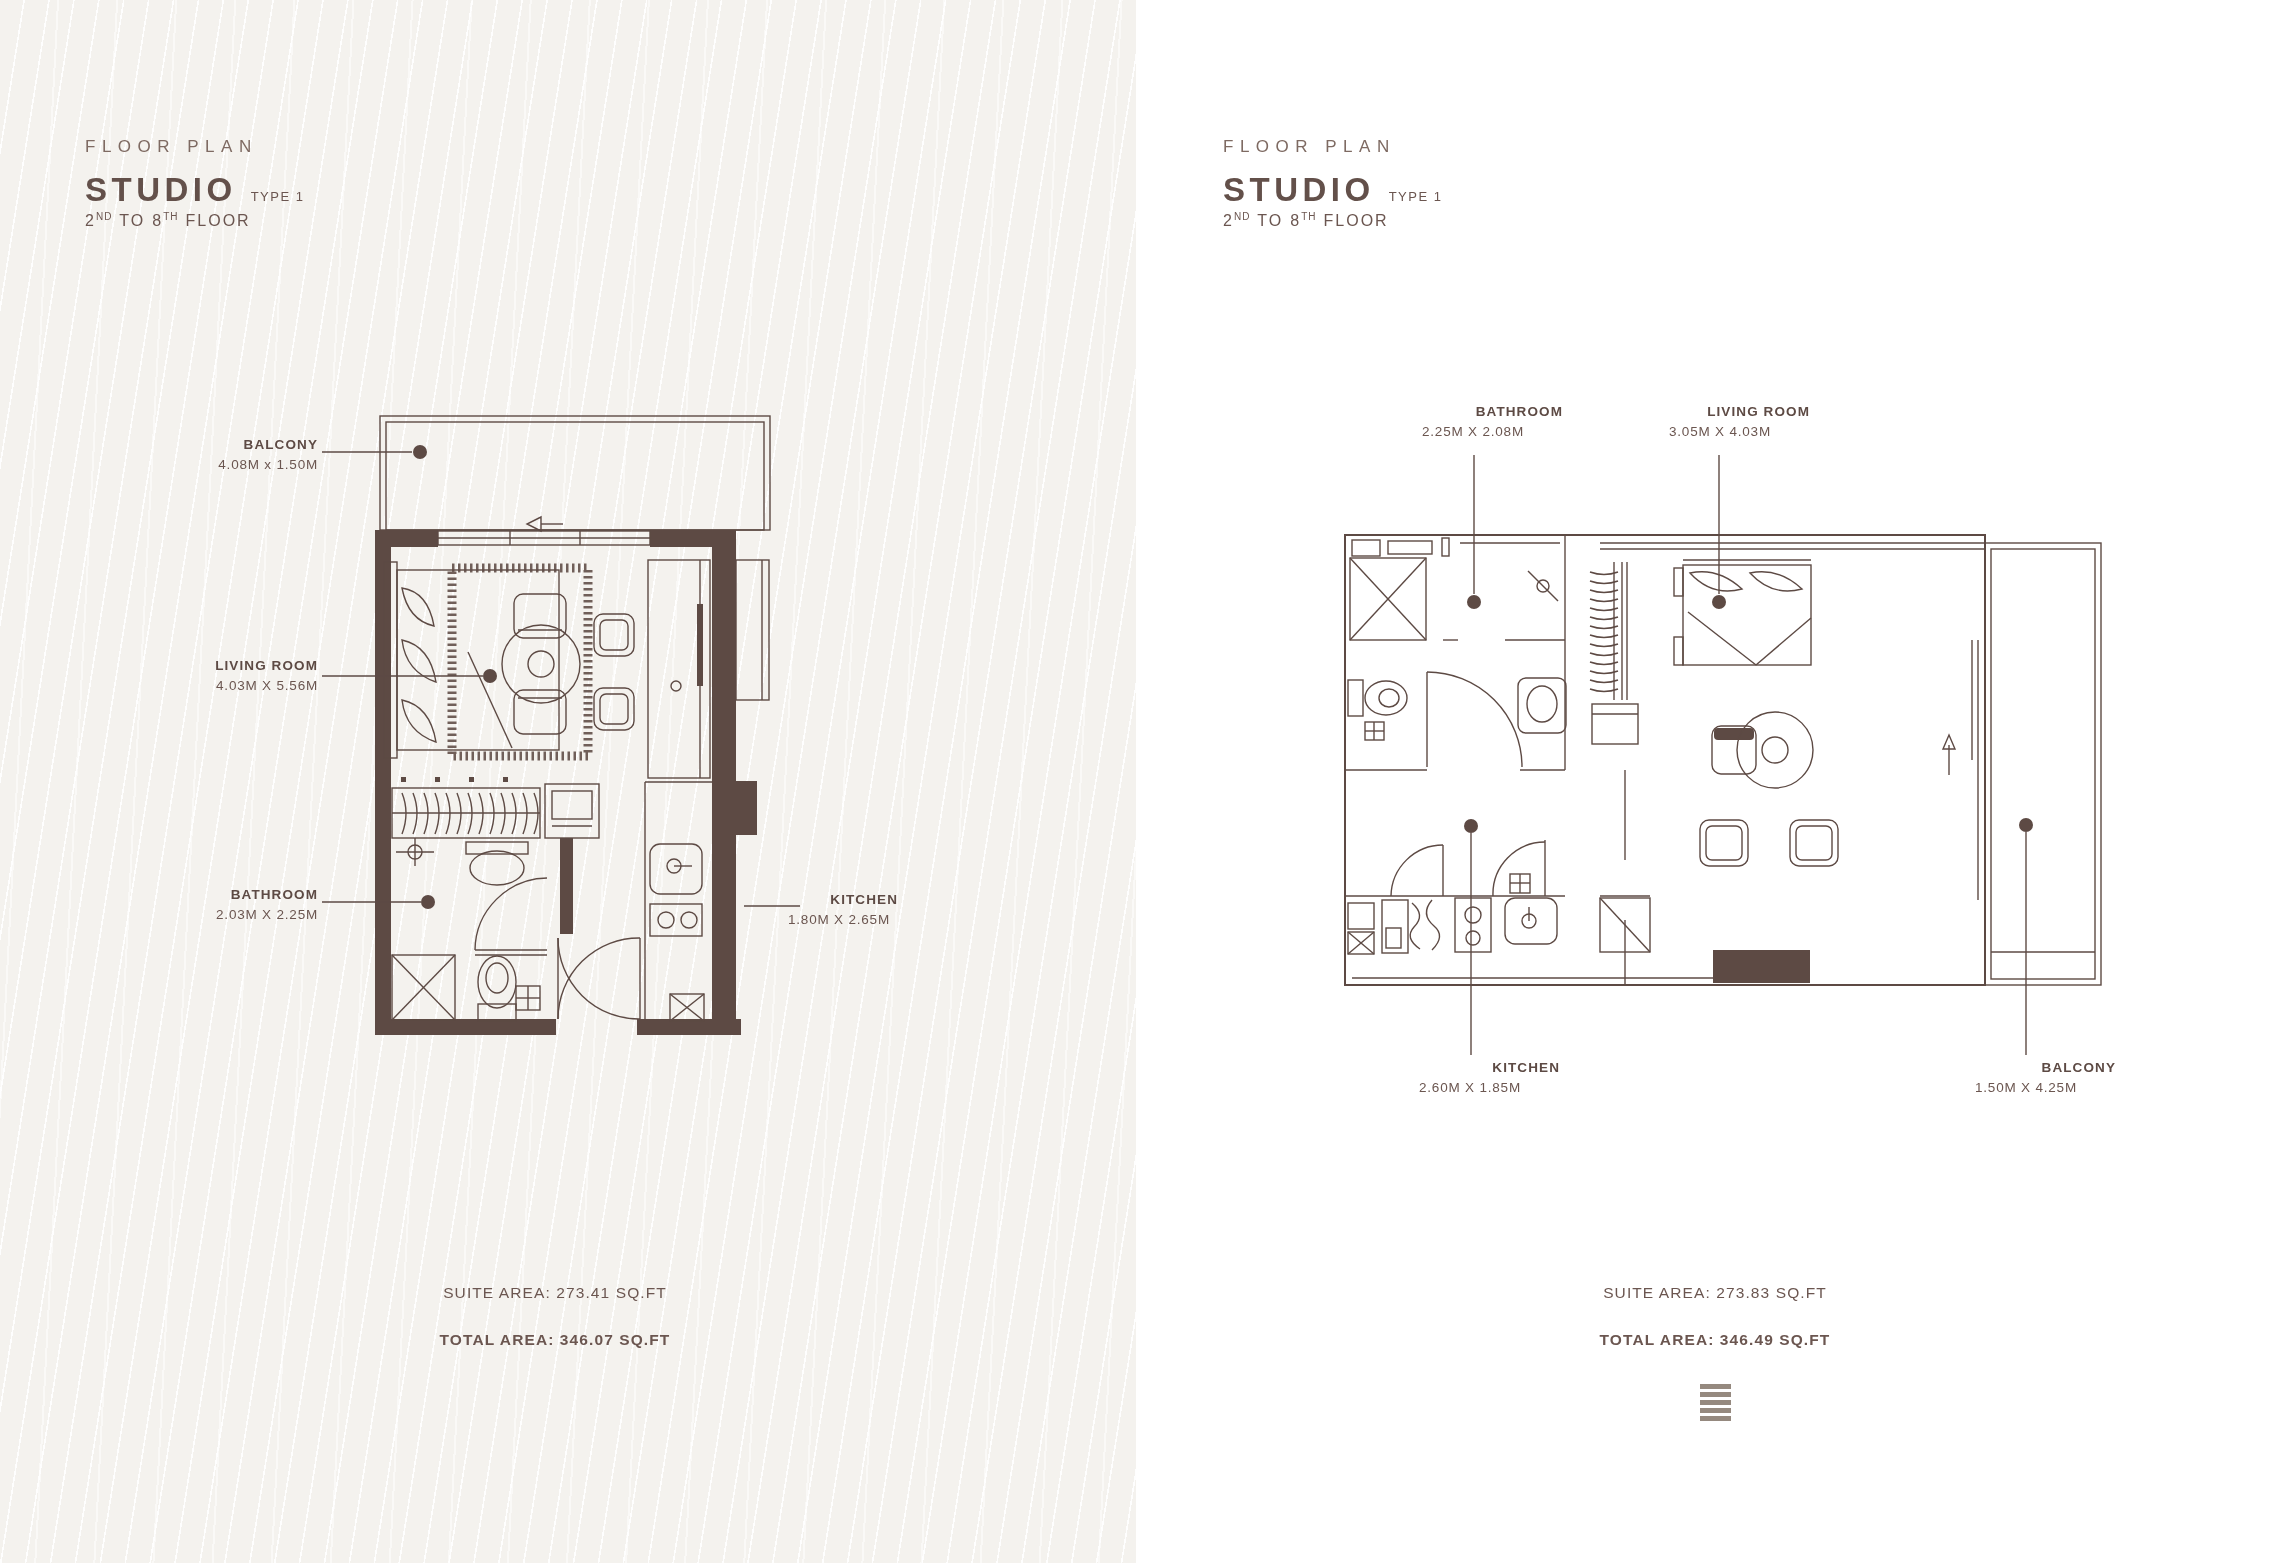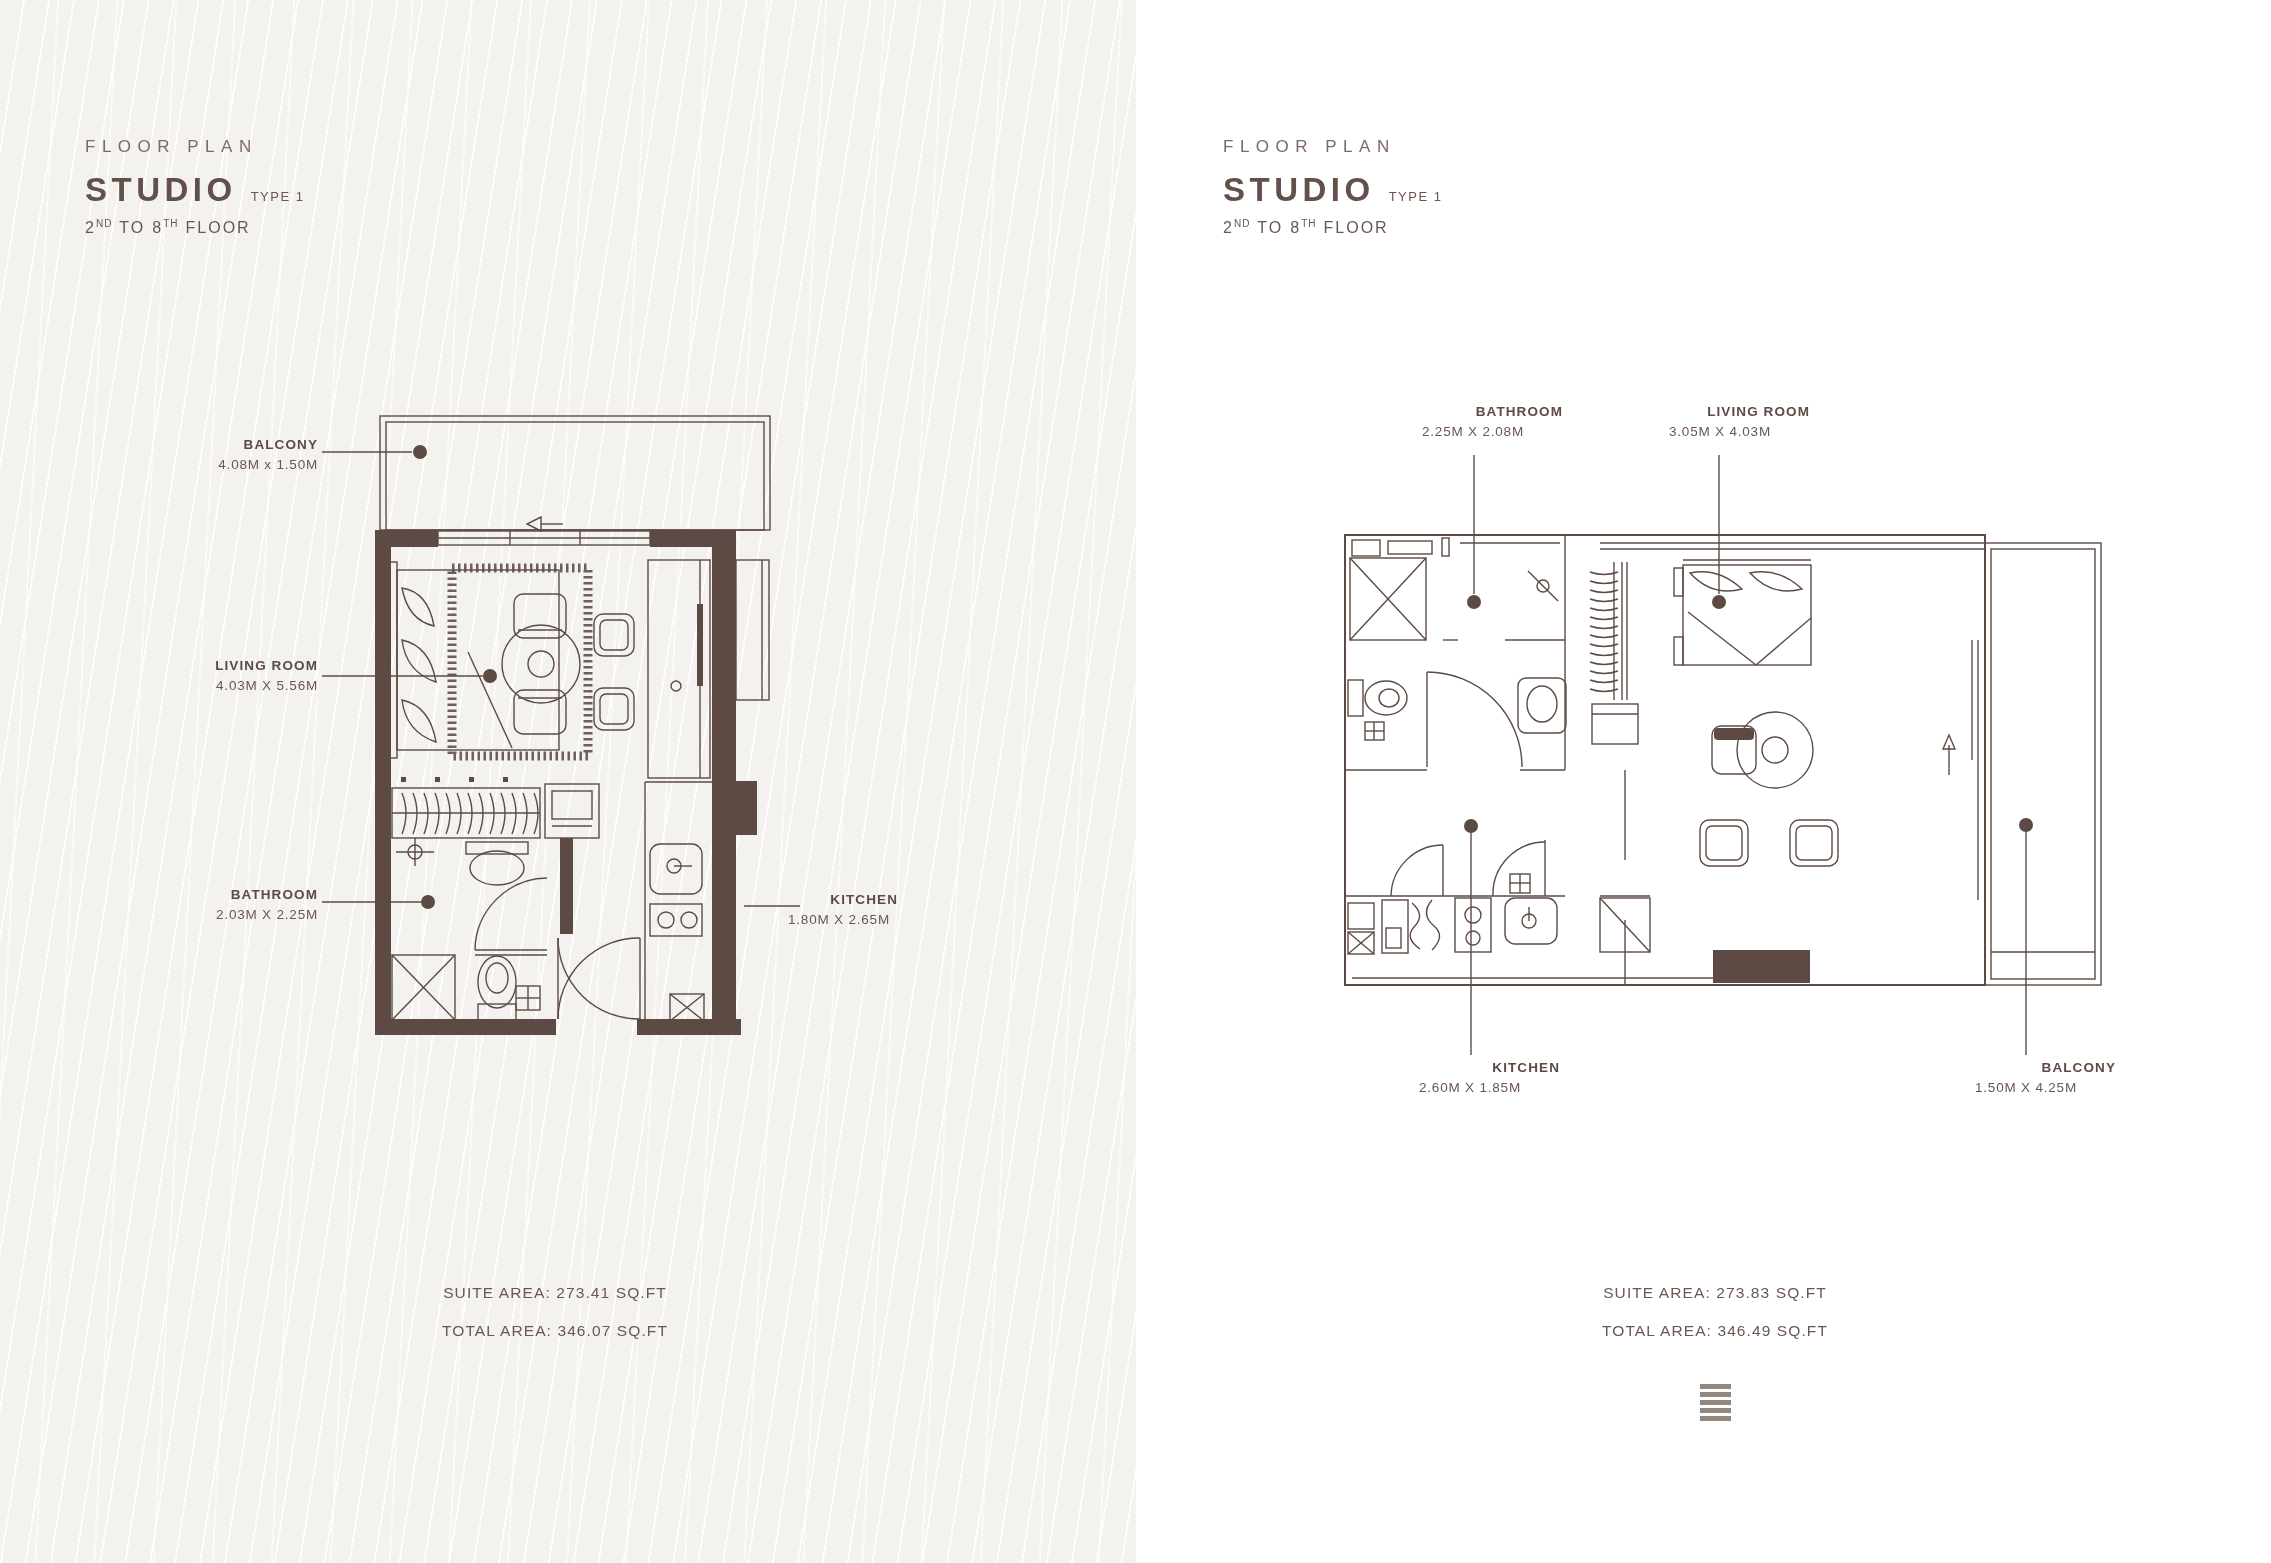"2ND TO 8TH FLOOR" .floor-line { margin-top: 9px -> 2px }
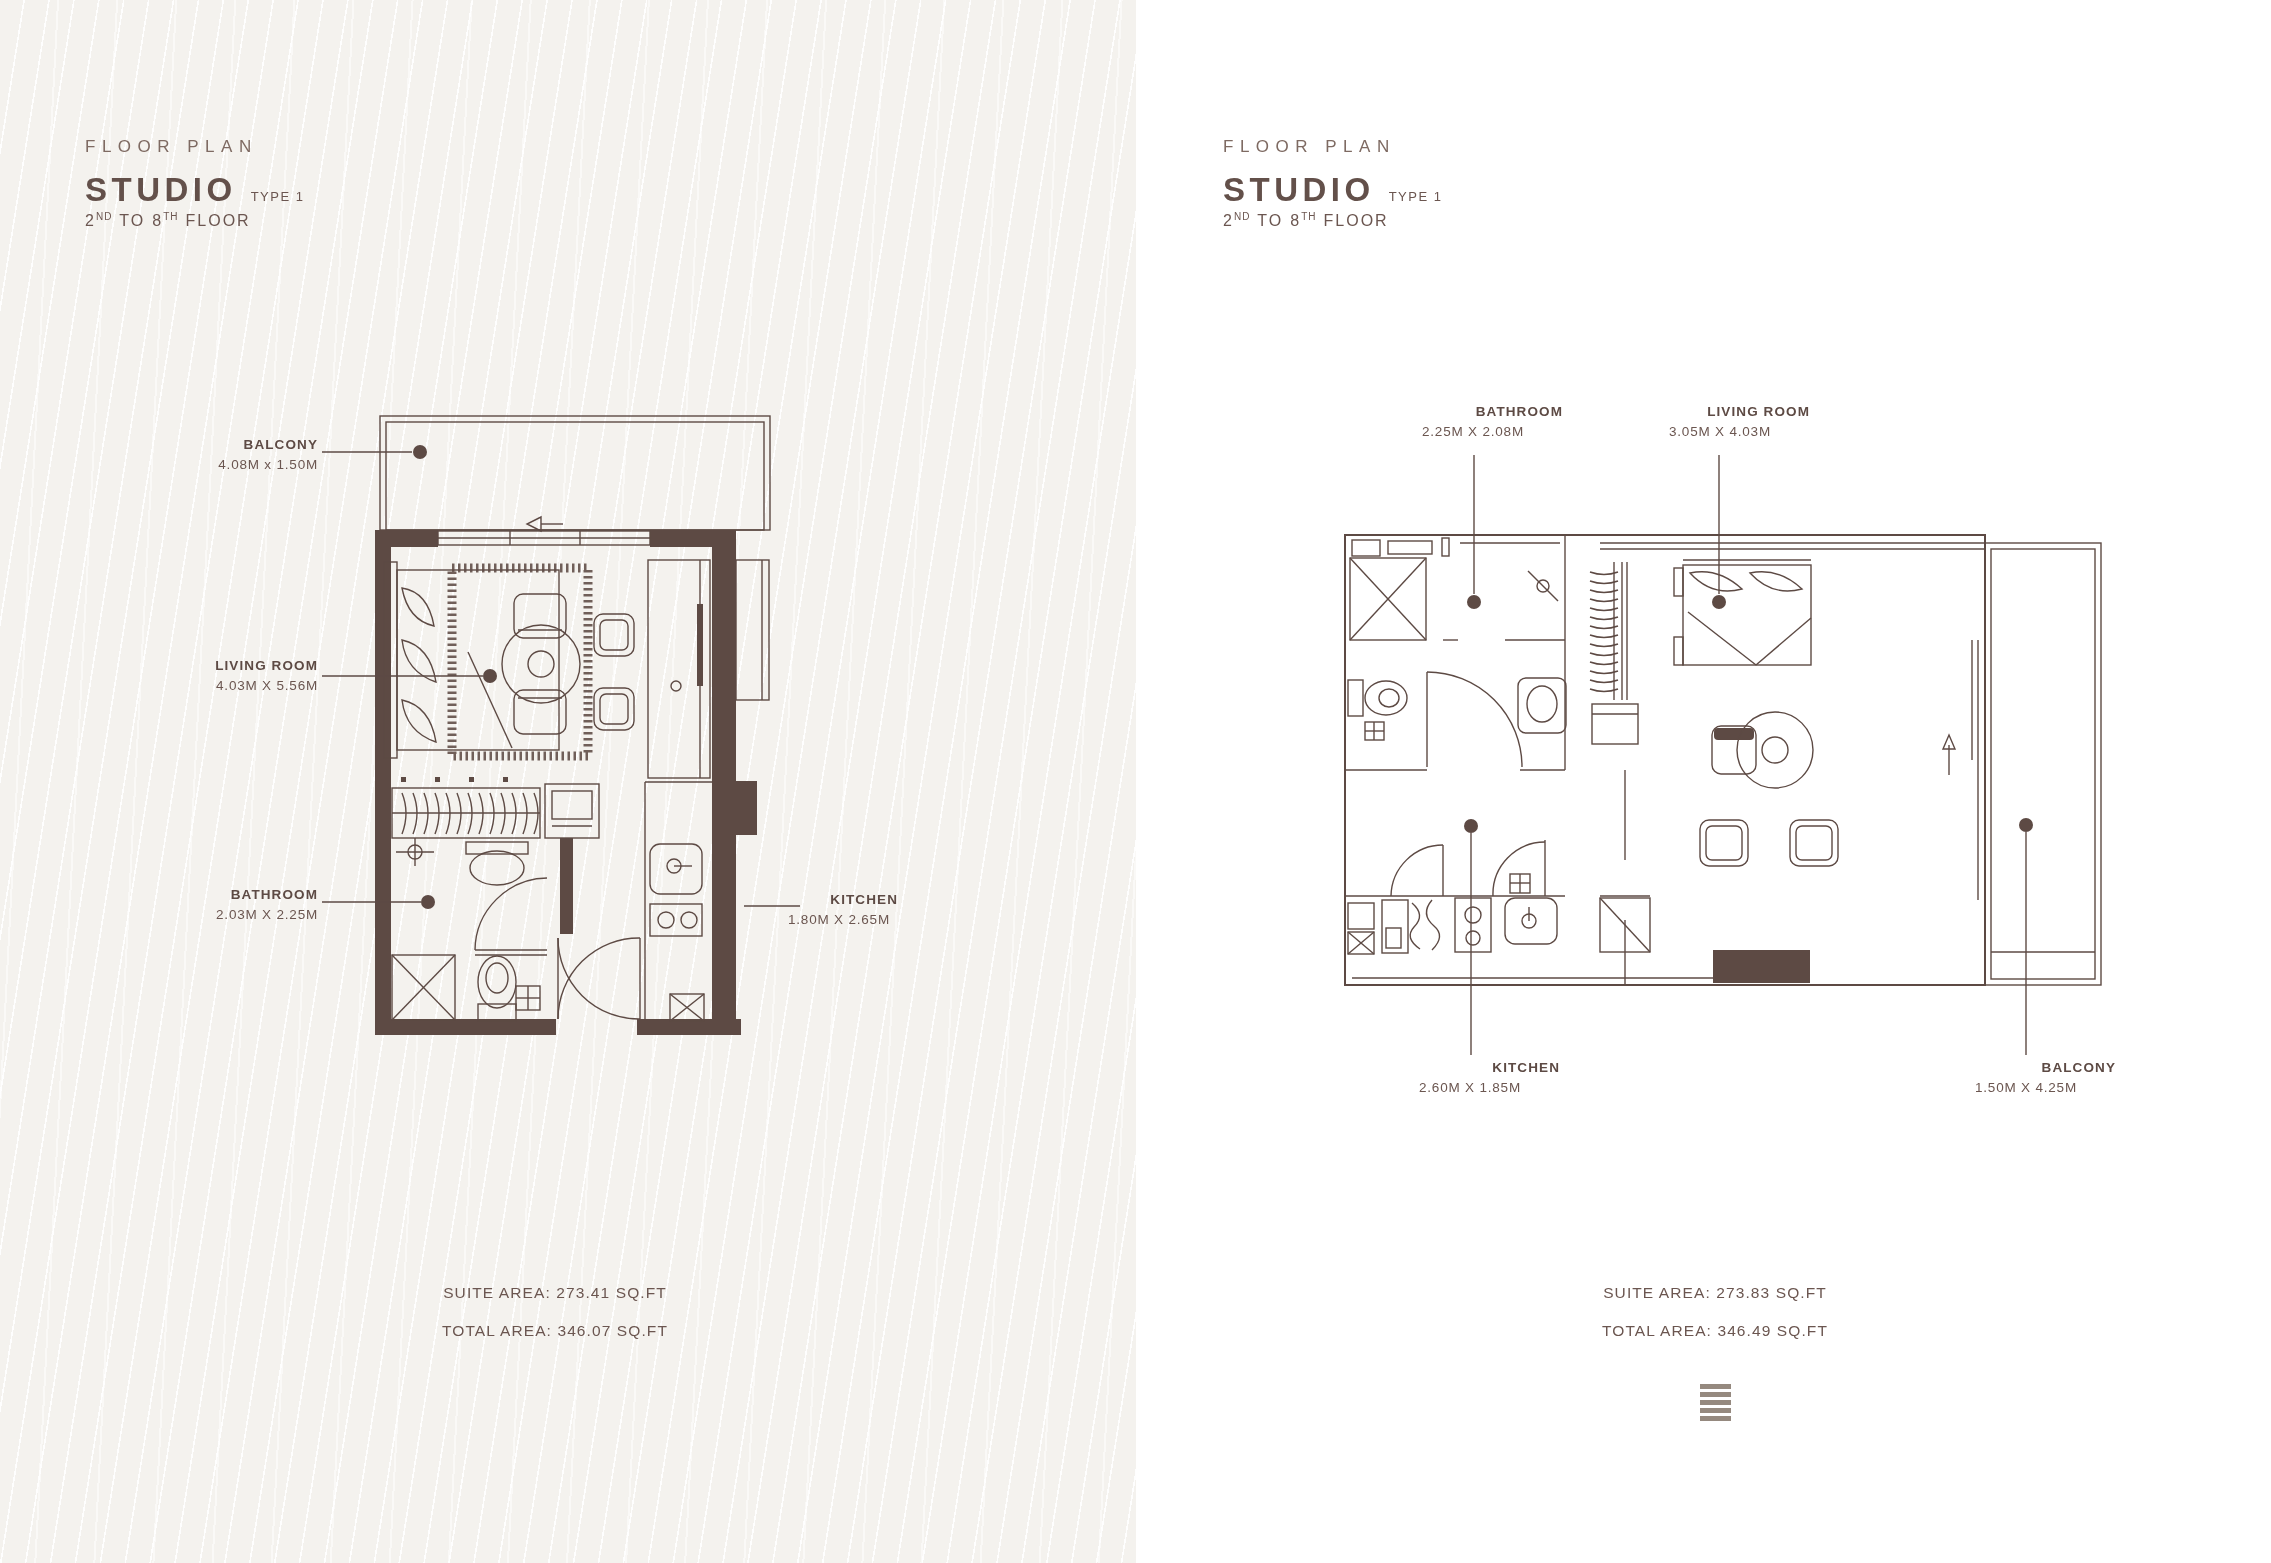"TOTAL AREA: 346.07 SQ.FT" .areas .line2 { font-weight: none -> bold; margin-top: 20px -> 29px }
